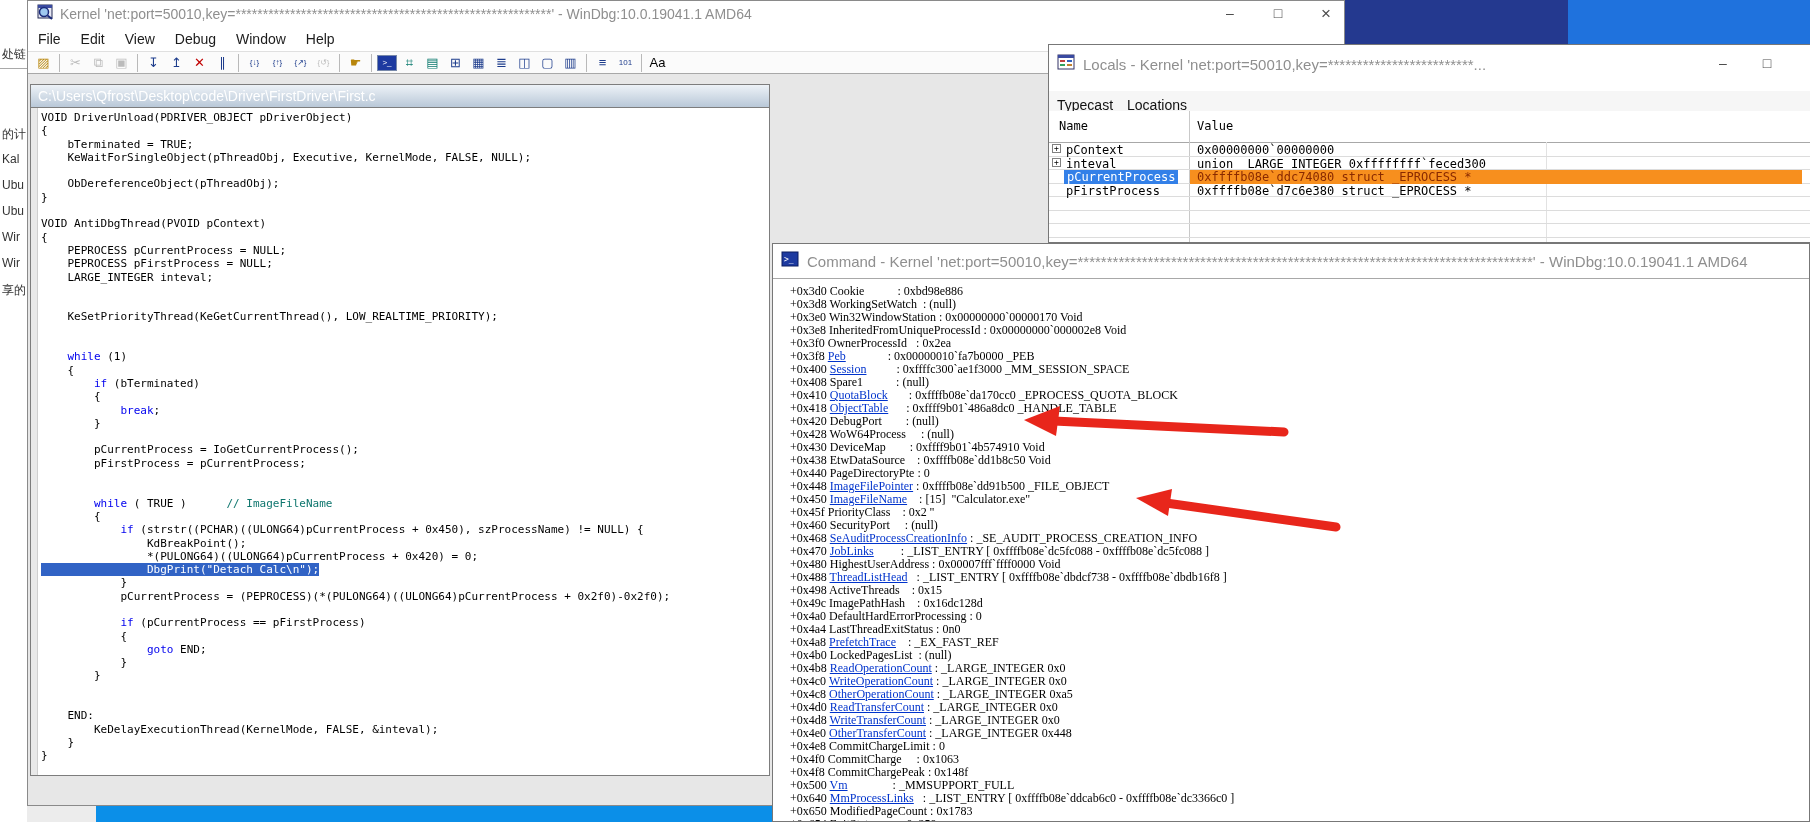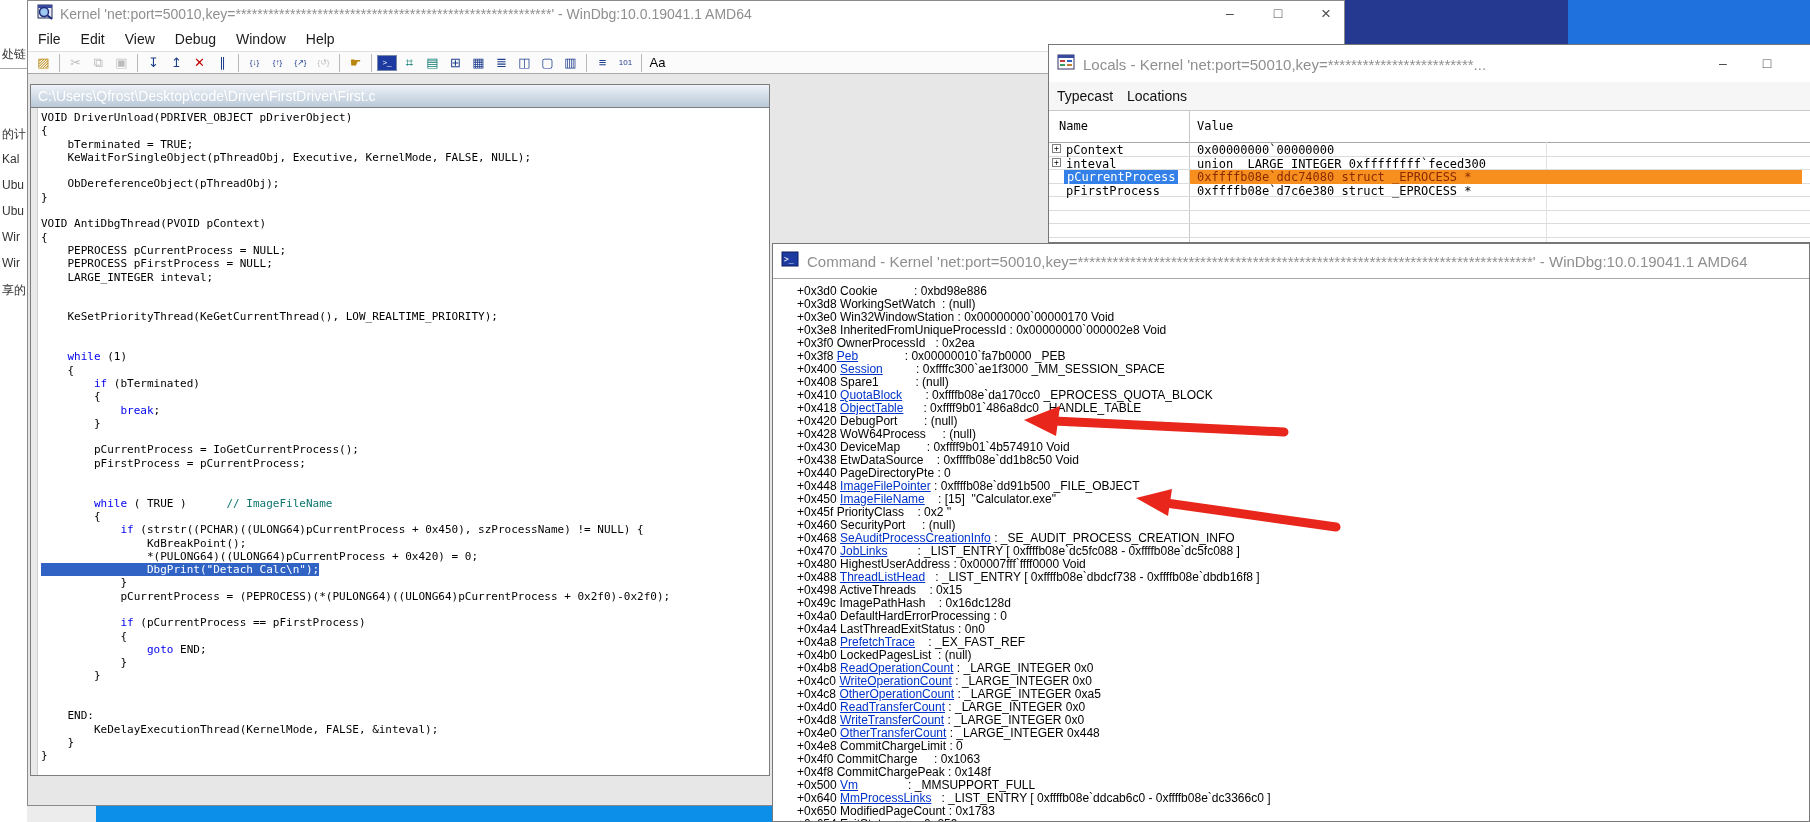"Typecast" #loc-menubar { top: 37px -> 46px }
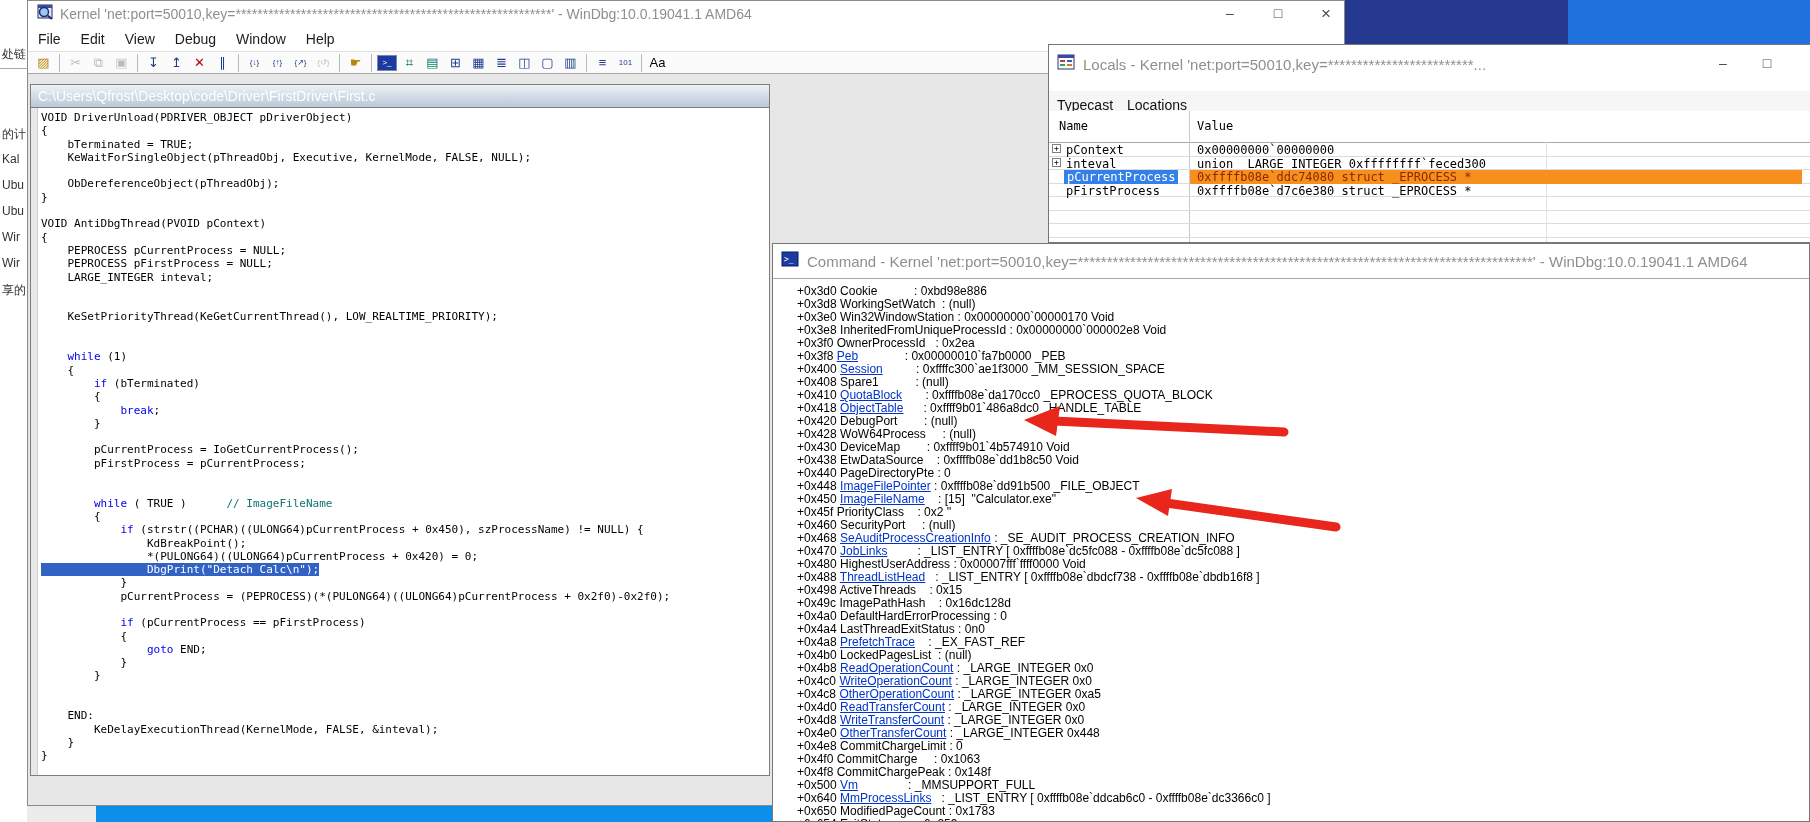"+0x3d0 Cookie : 0xbd98e886" #cmd-body { font-family: Liberation Sans, sans-serif -> Liberation Serif, serif; padding: 6px 0 0 24px -> 6px 0 0 17px }
